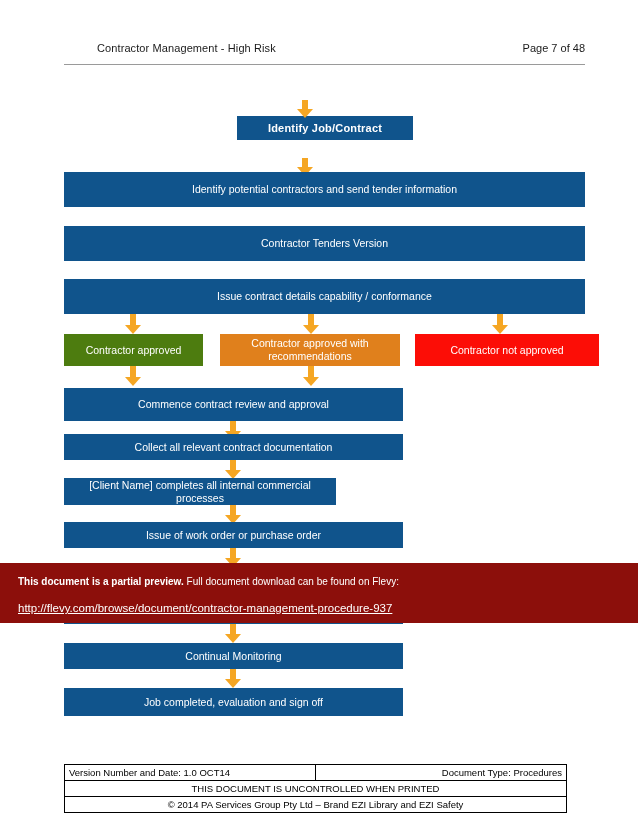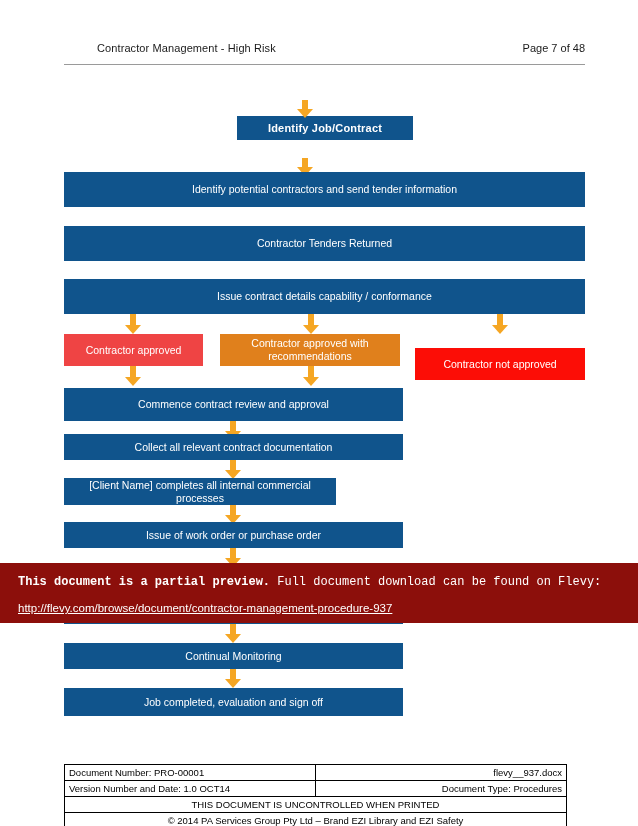"Contractor Tenders Returned" span { text: Returned -> Version }
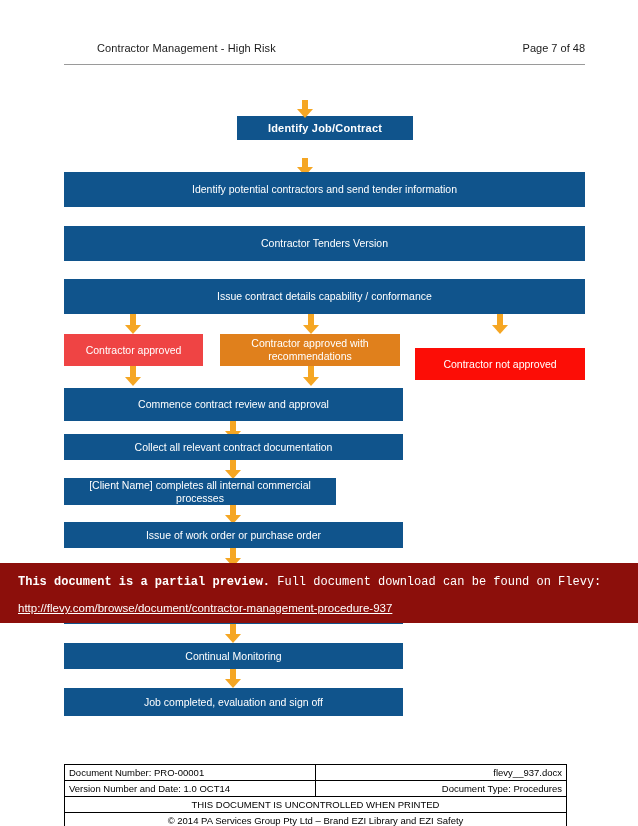"Contractor approved" .node.green { background: #ef4444 -> #4d7c0f }
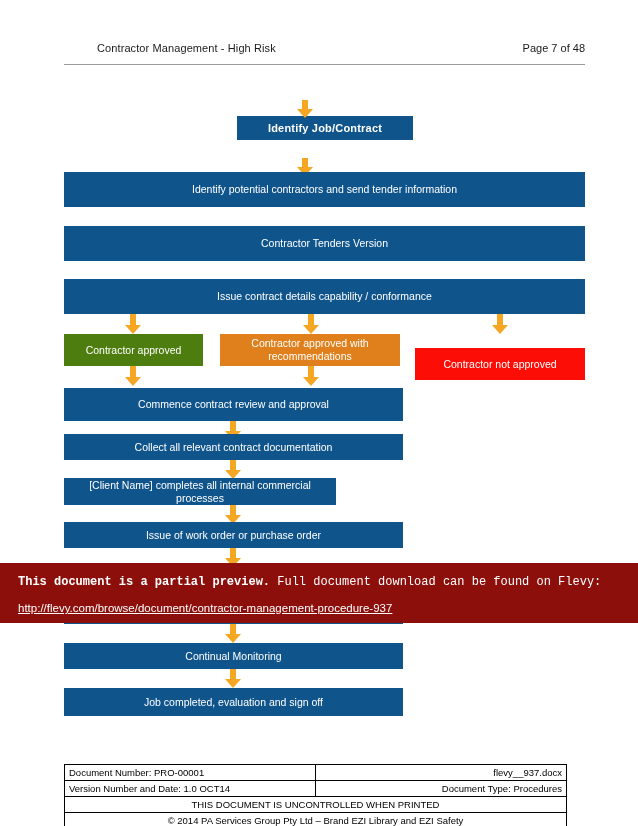"Contractor not approved" div.node { top: 348px -> 334px; width: 170px -> 184px }
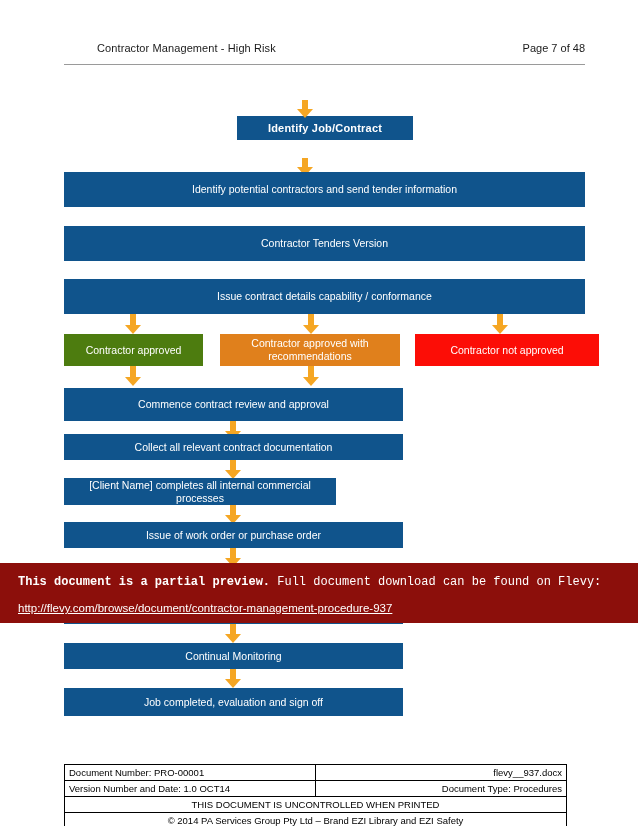"This document is a partial" .preview-banner .bl1 { font-family: Liberation Mono, monospace -> none; font-size: 12px -> 10px }
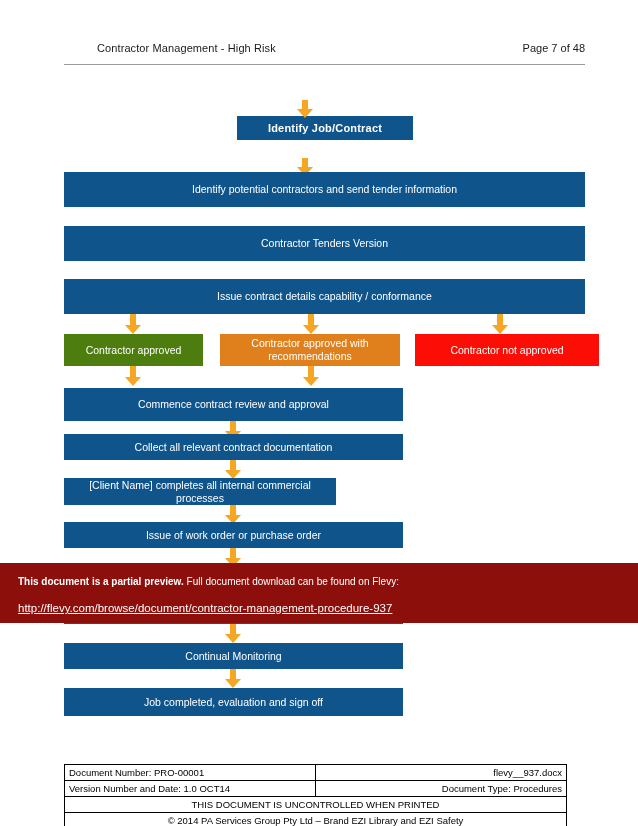"Document Number: PRO-00001" tr { html: <tr> <td>Document Number: PRO-00001</td> <td>flevy__937.docx</td> </tr> -> none }
